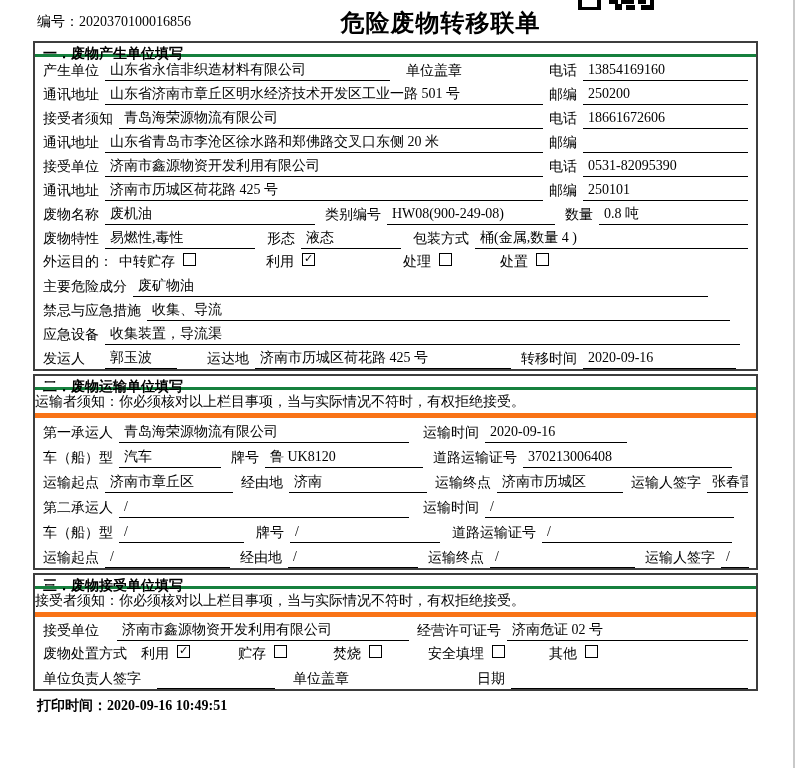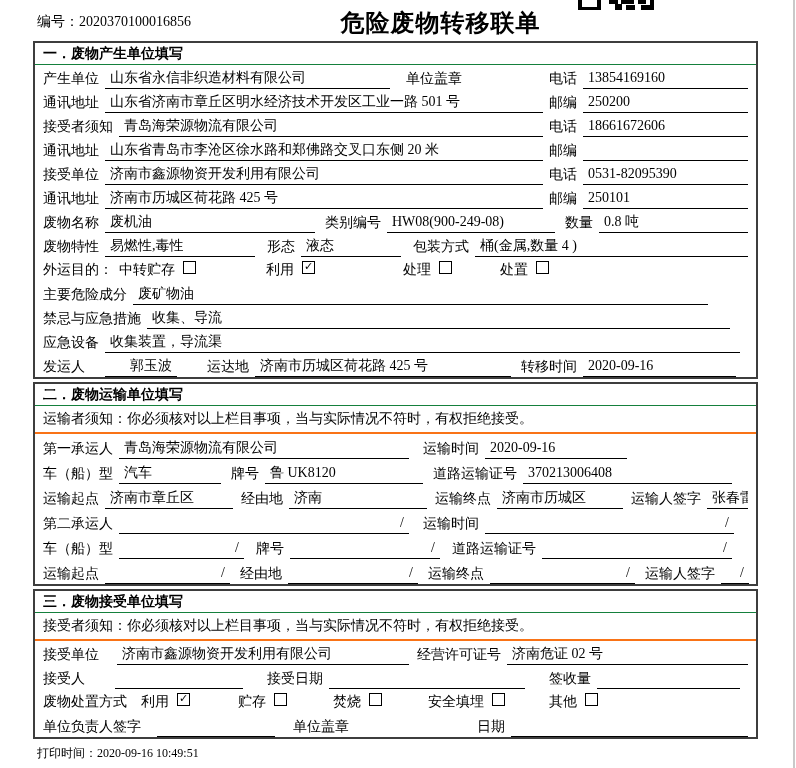"一．废物产生单位填写" .sec-h { border-bottom: 1px solid #15803d -> 3px solid #15803d; height: 22px -> 14px }
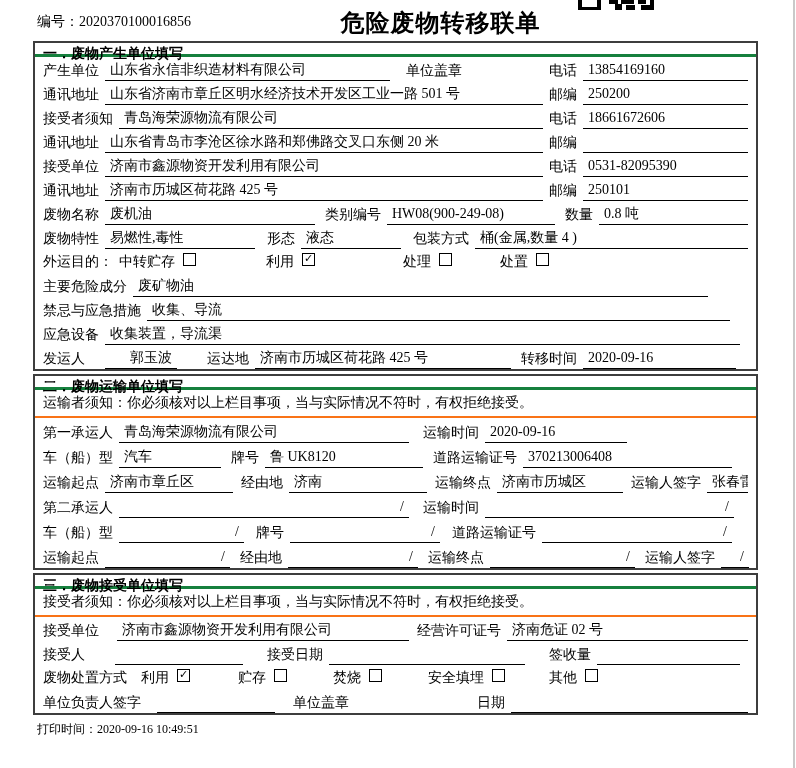"郭玉波" .c { text-align: right -> left }
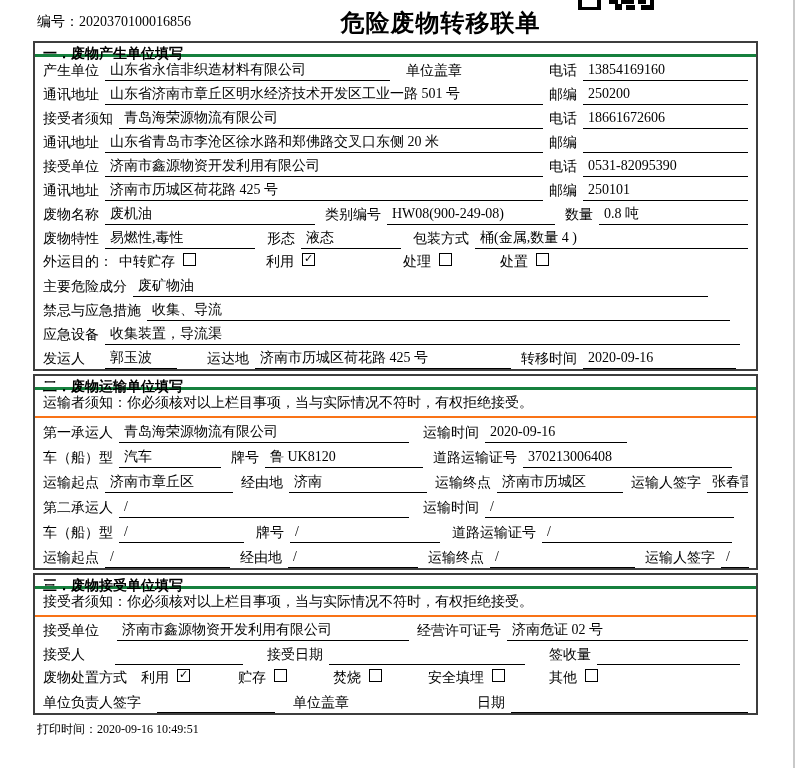"运输者须知：你必须核对以上栏目事项，当与实际情况不符时，有权拒绝接受。" .notice { border-bottom: 2px solid #f97316 -> 5px solid #f97316; padding: 0 8px -> 0 0 }
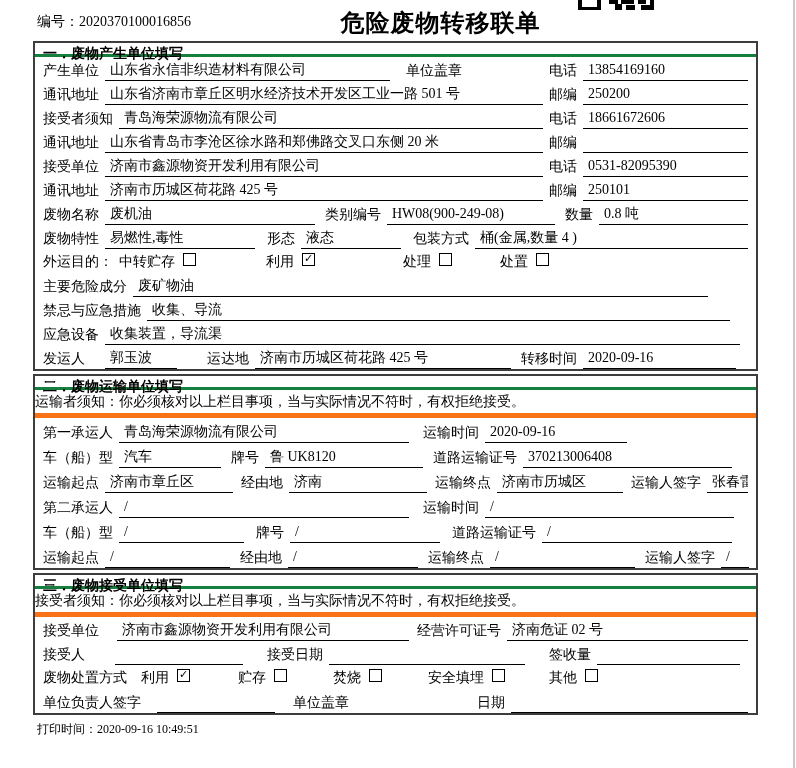"接受人" div.row { html: <div> <span>接受人</span> <span></span> <span>接受日期</span> <span></span> <span>签收量</span> <span></span> </div> -> none }
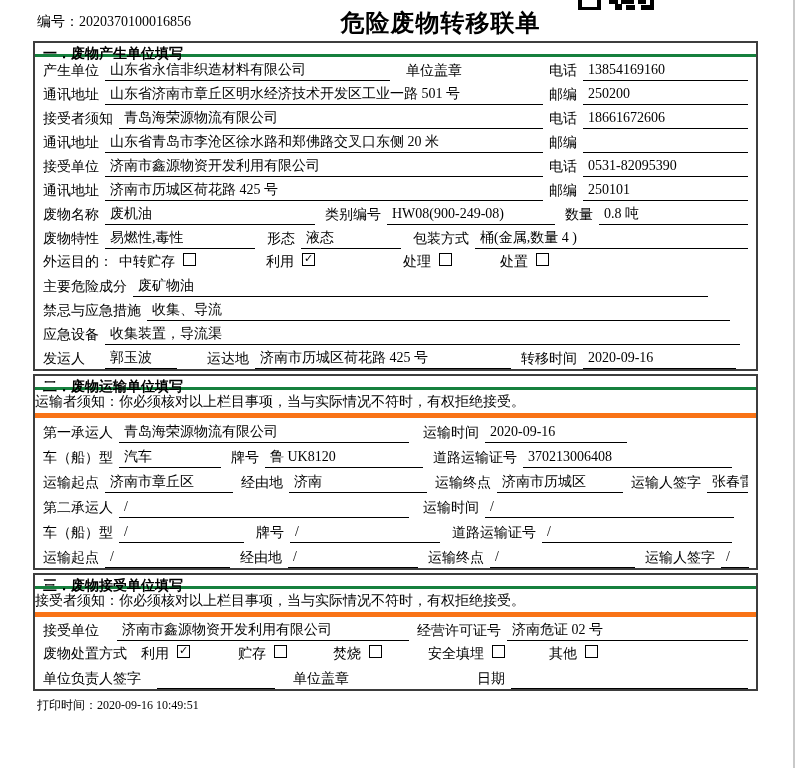"打印时间：2020-09-16 10:49:51" .footer { font-size: 12px -> 14px; font-weight: none -> bold }
